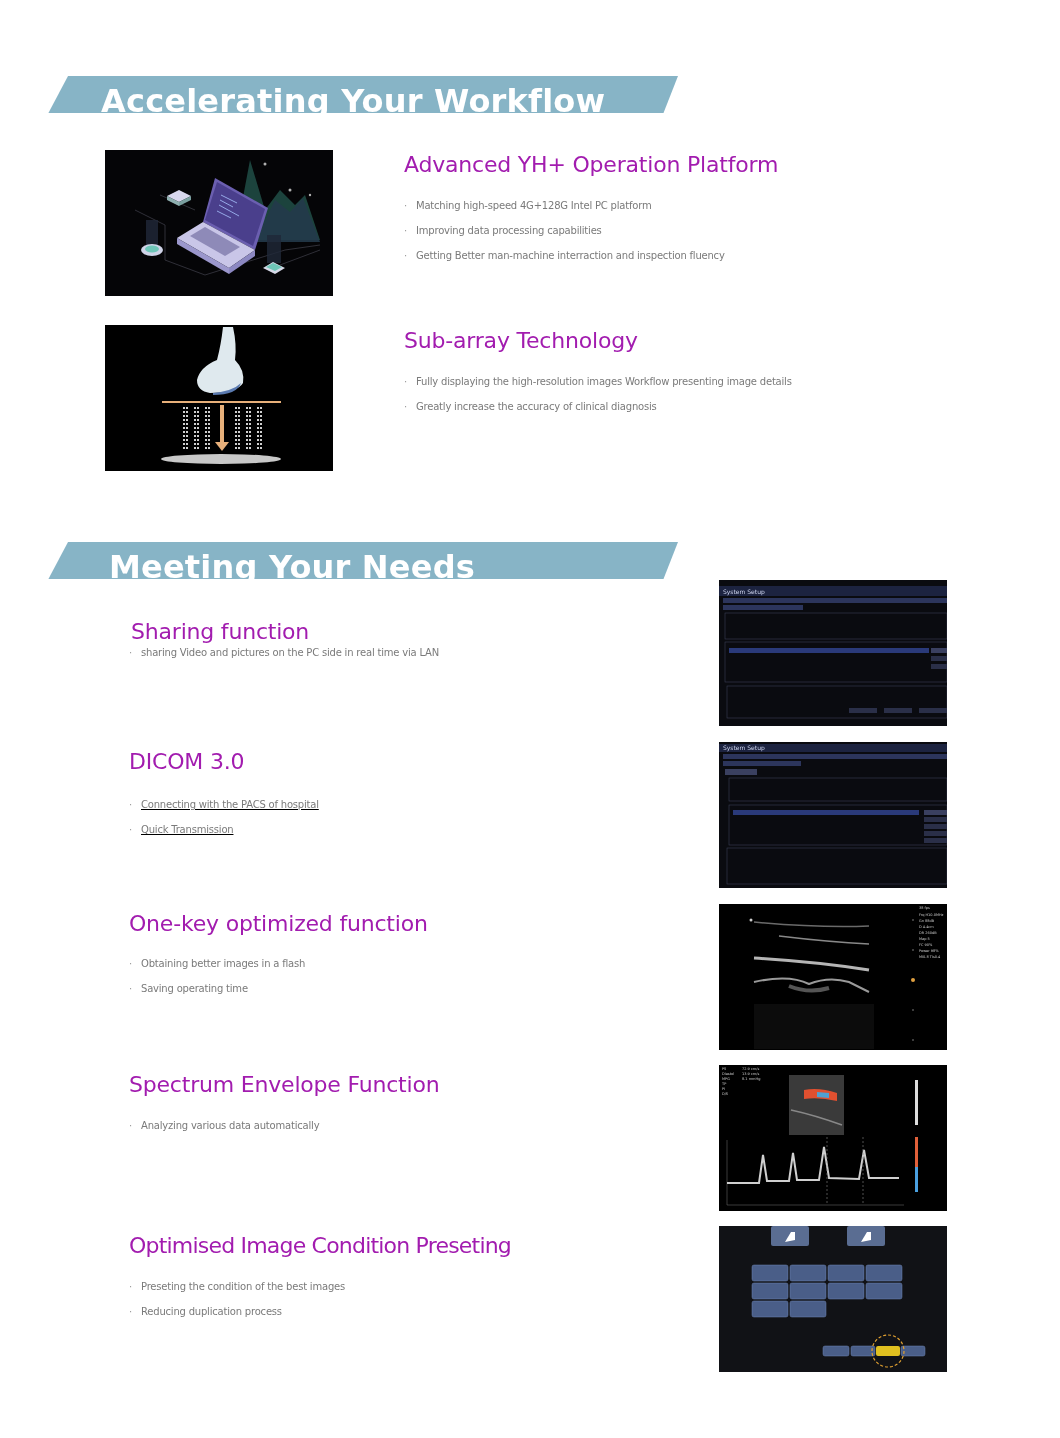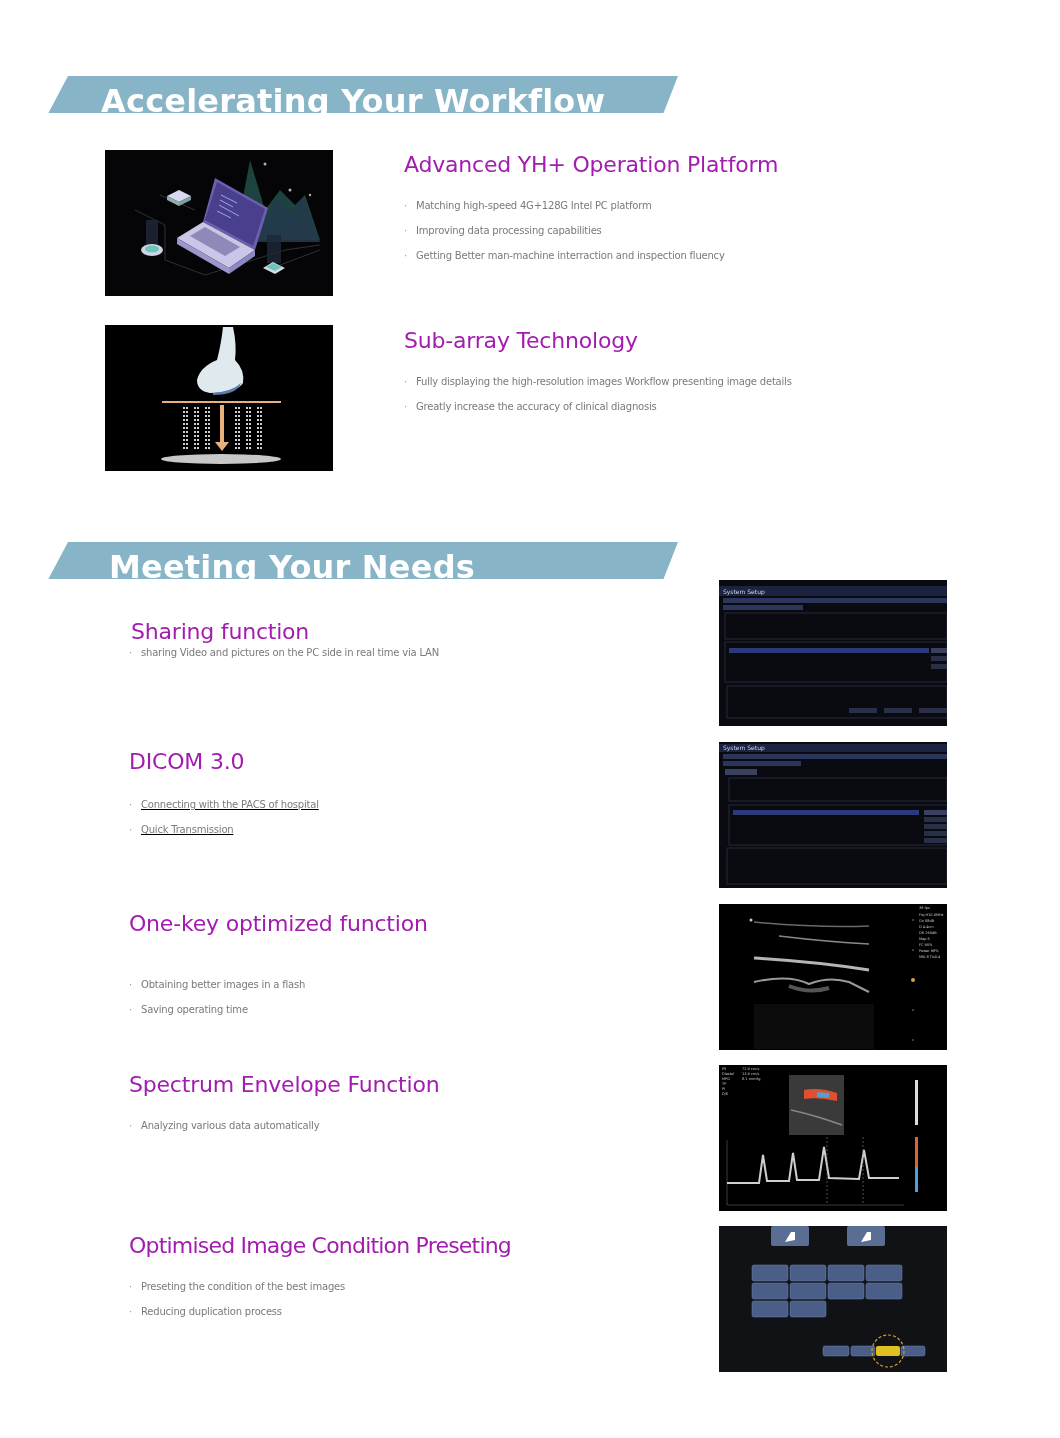"· Obtaining better images in" ul.feat-list { margin-top: 21px -> none }
